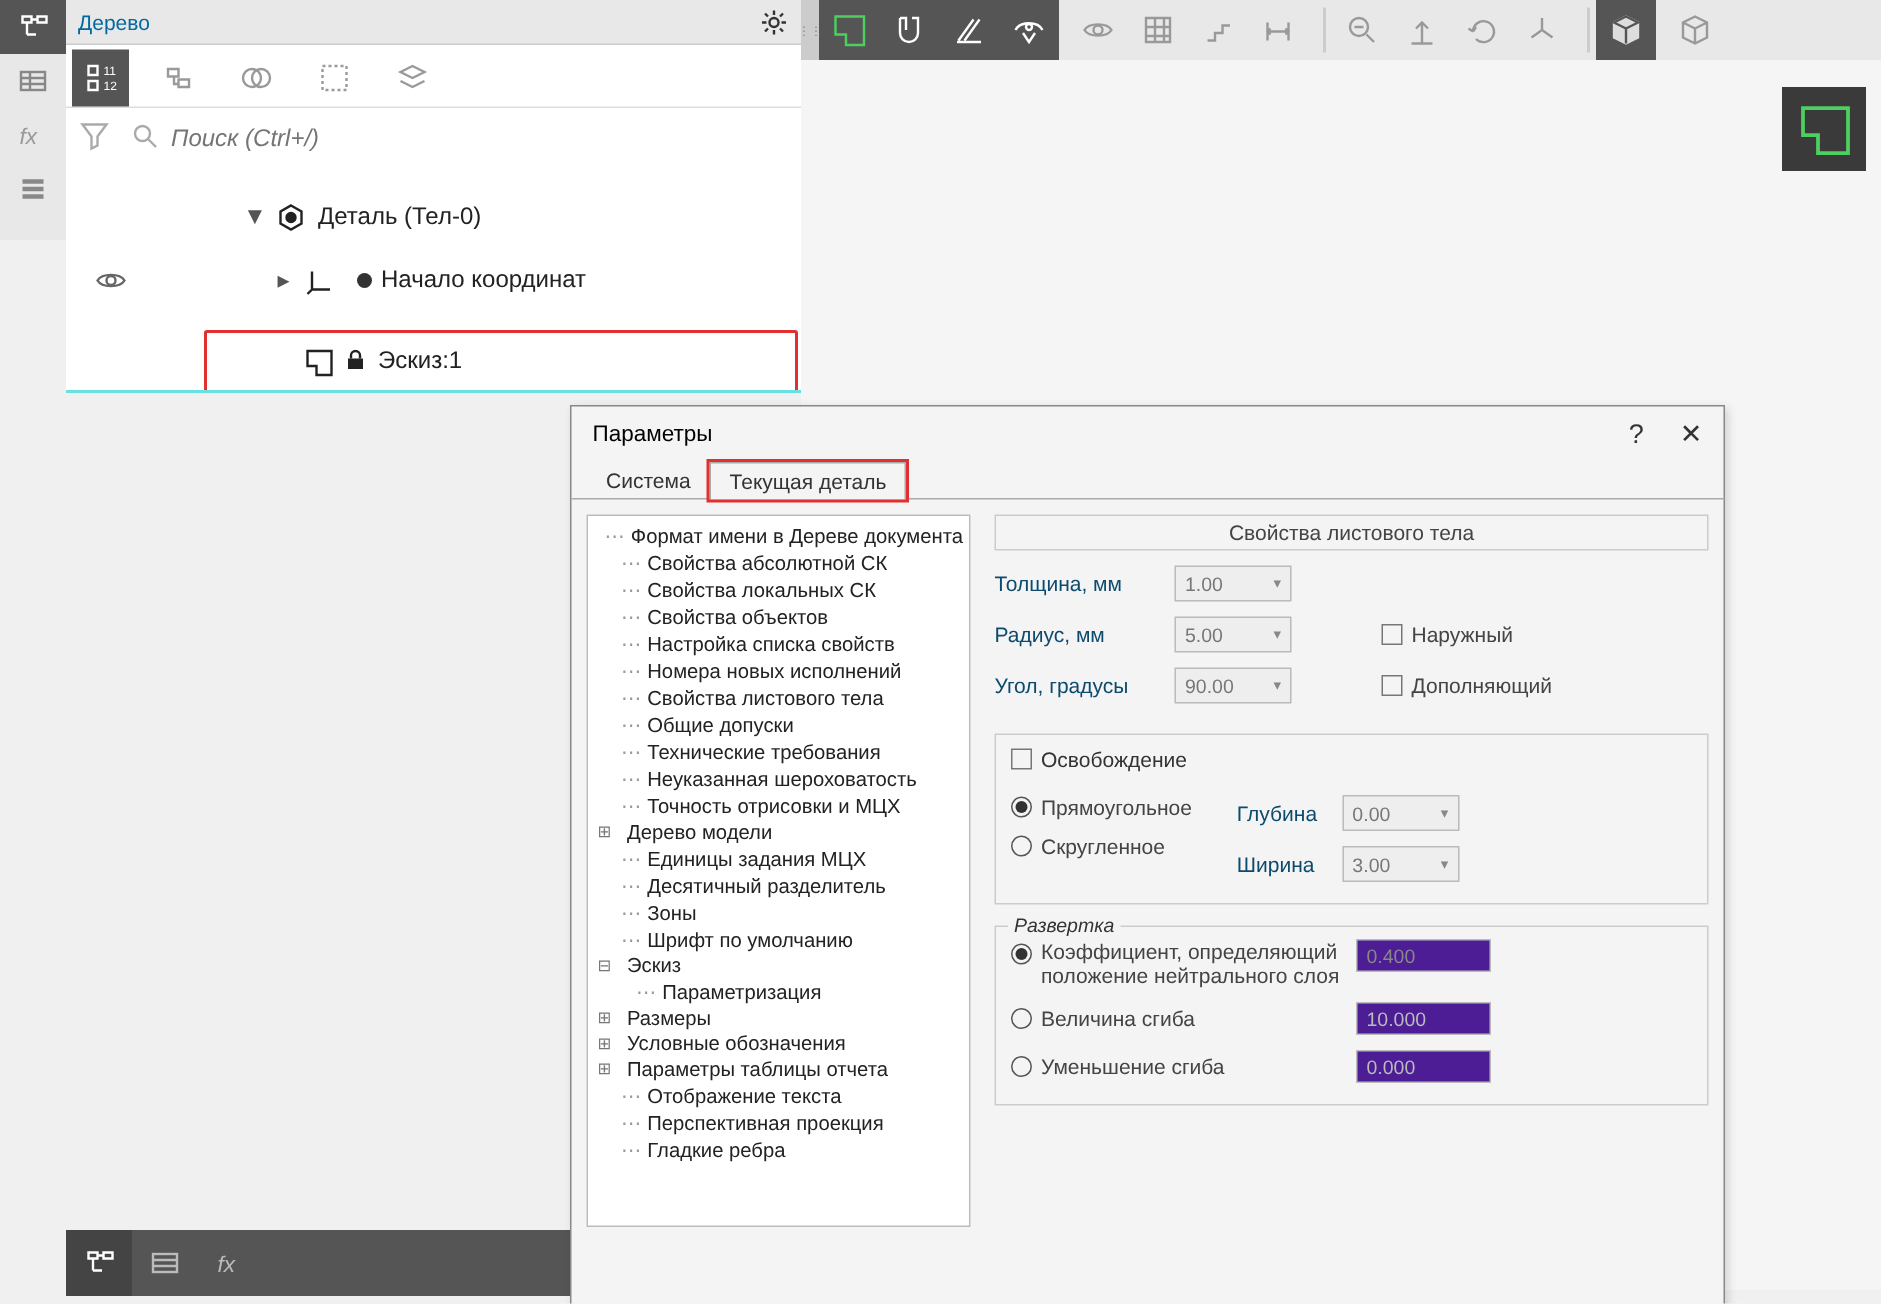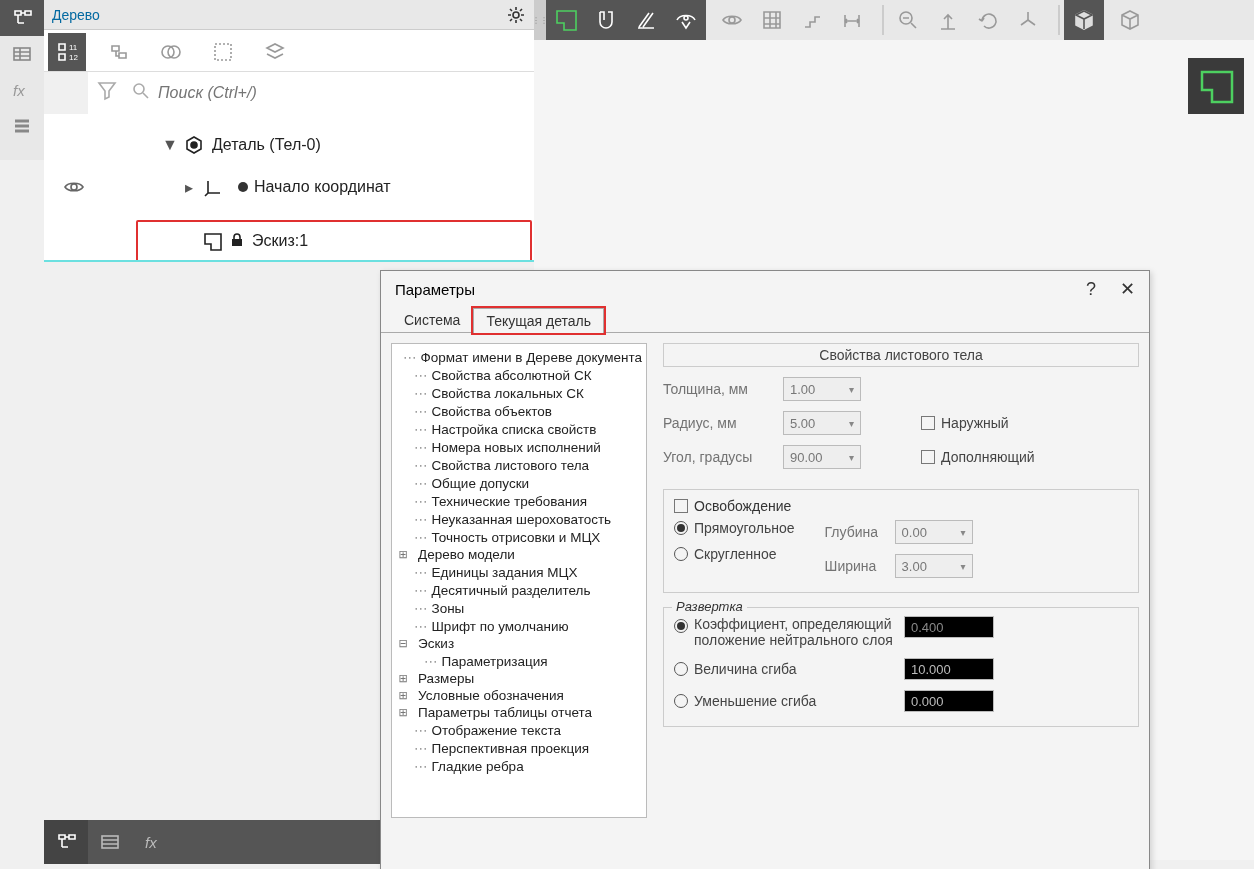"Поиск (Ctrl+/)" .search-row { margin-left: 44px -> none }
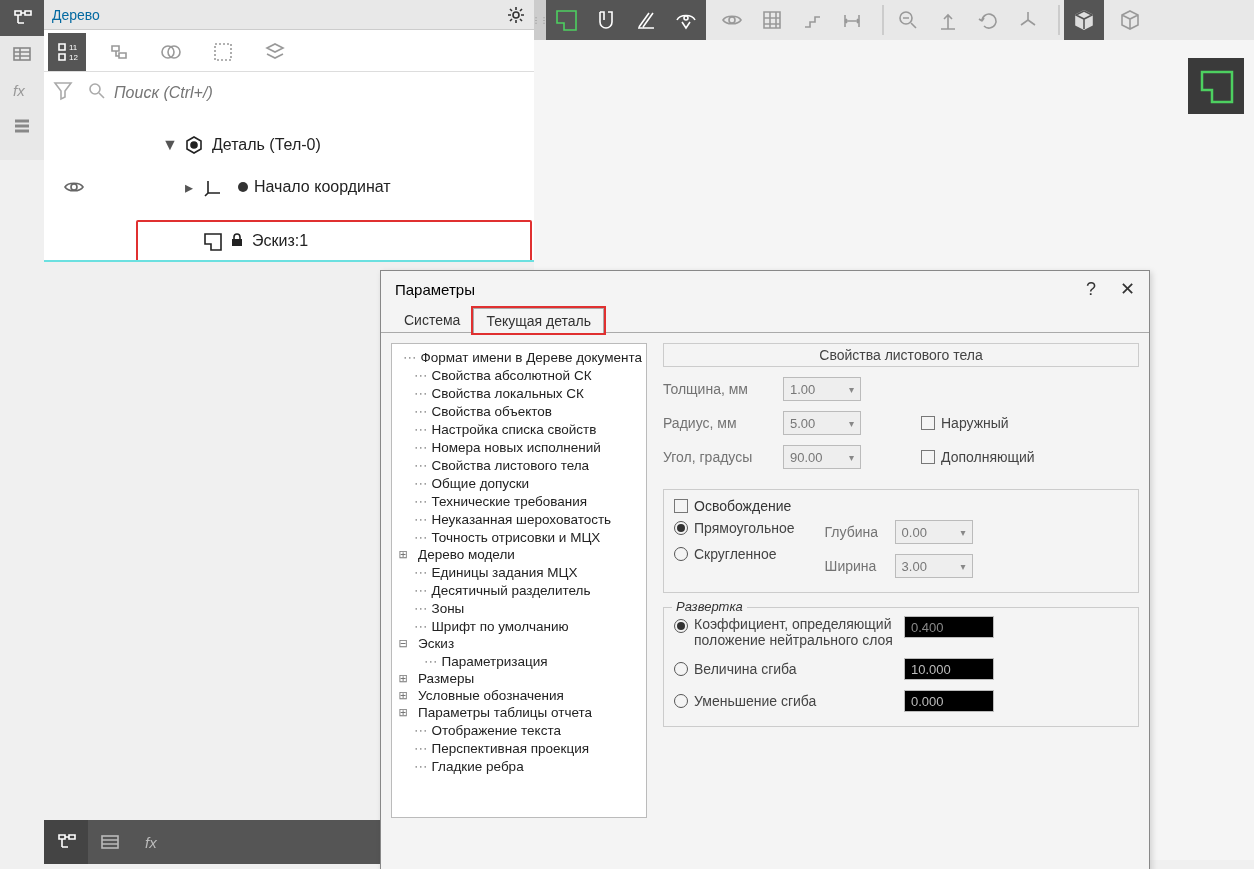"Толщина, мм" .frow .lbl { color: #737373 -> #0c4a6e }
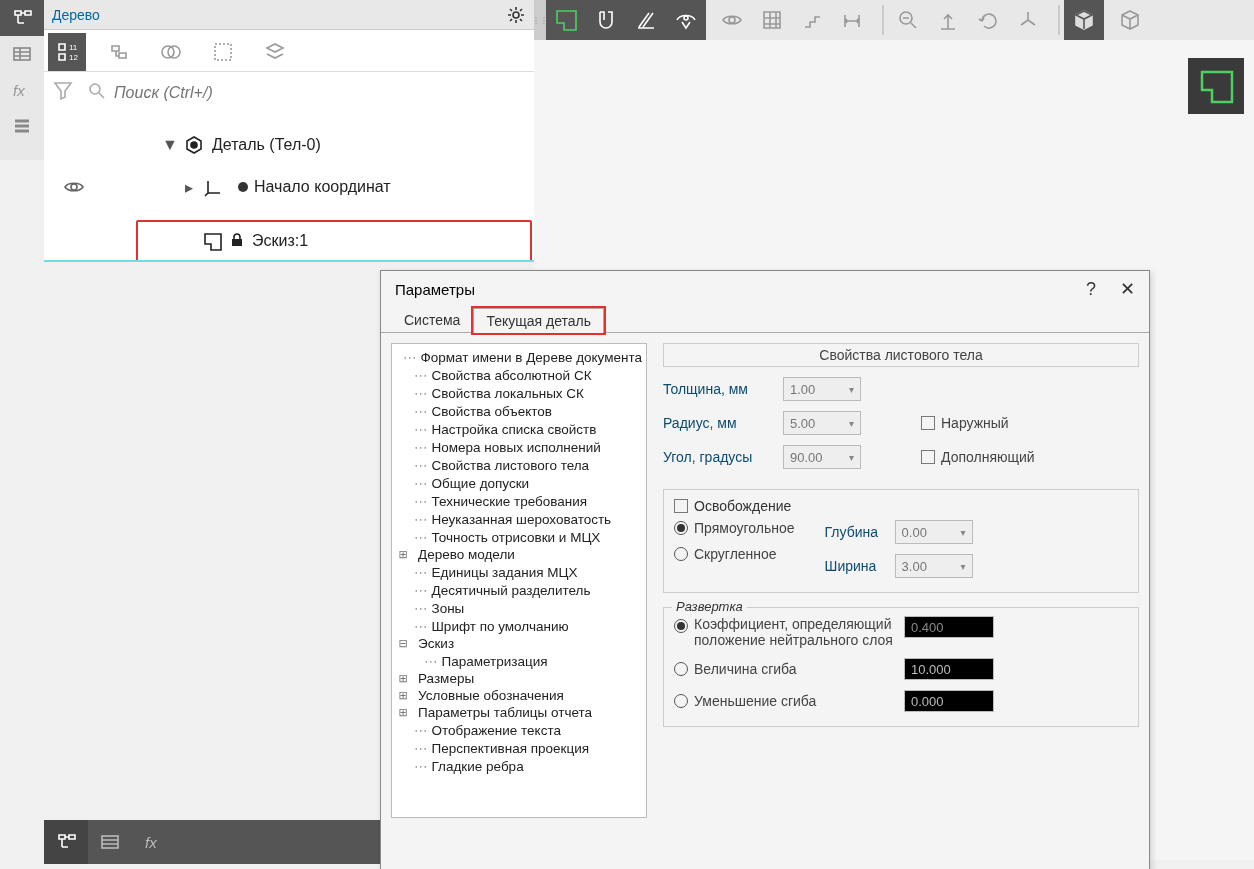"Освобождение" div.frow { margin-bottom: 6px -> 16px }
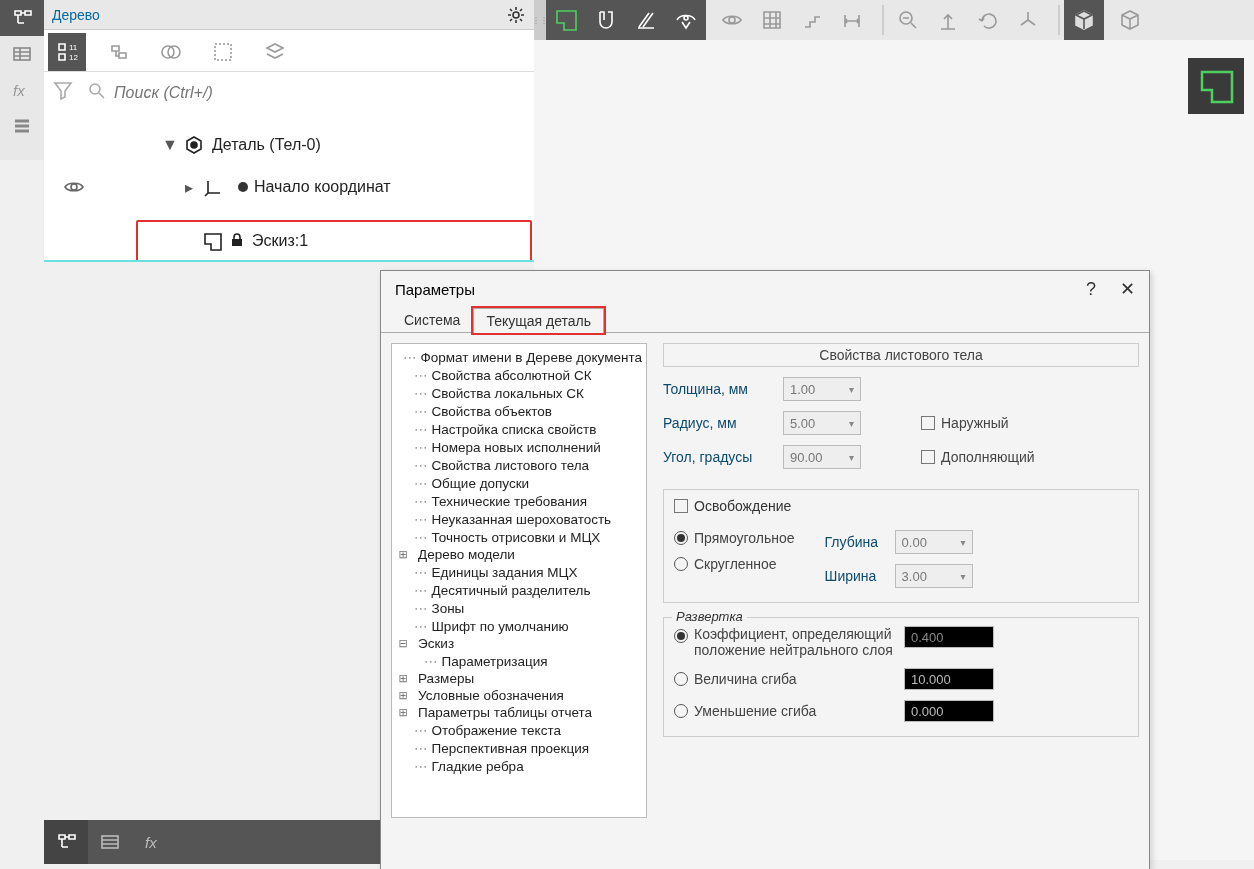"0.400" .txtfield { background: #000000 -> #4c1d95 }
